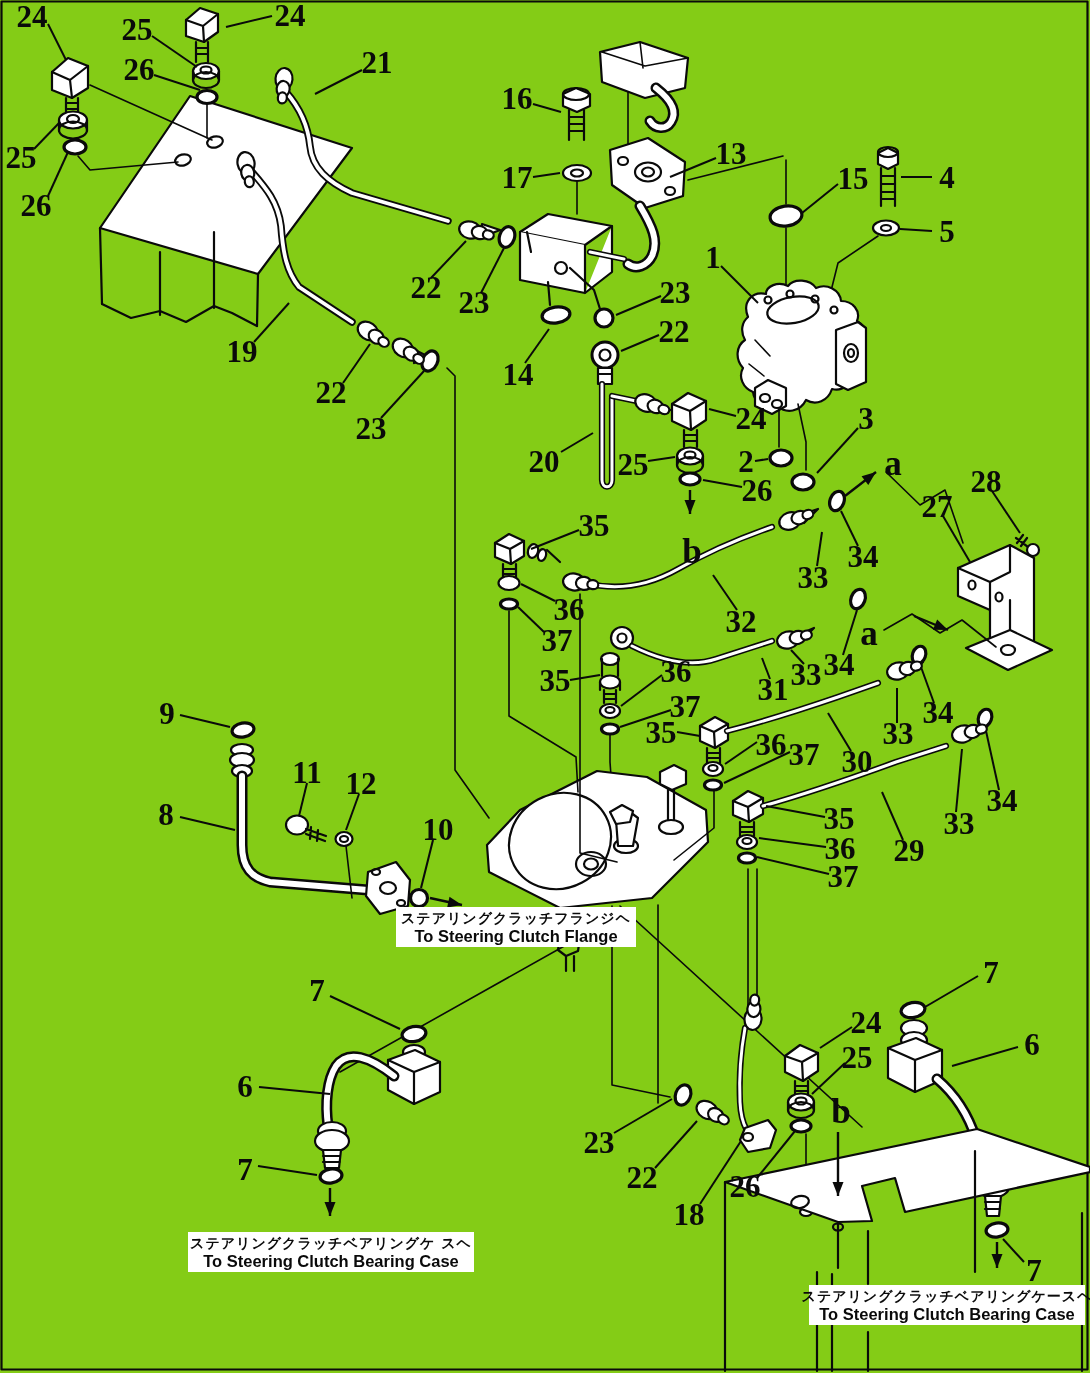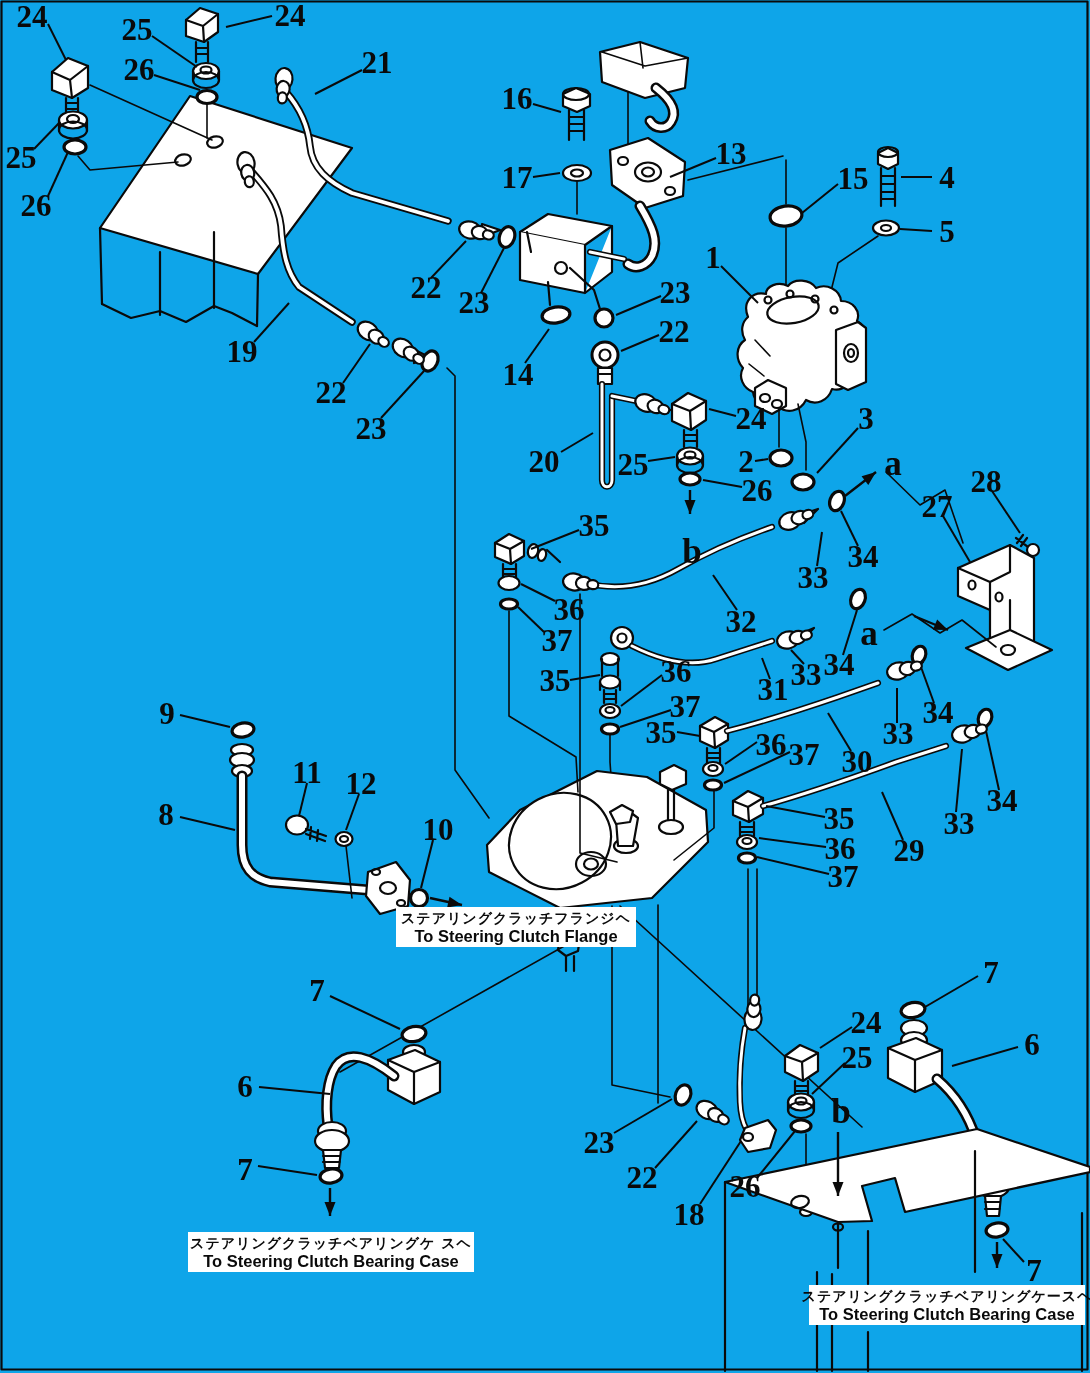"24" .wrap { background: #0ea5e9 -> #84cc16 }
